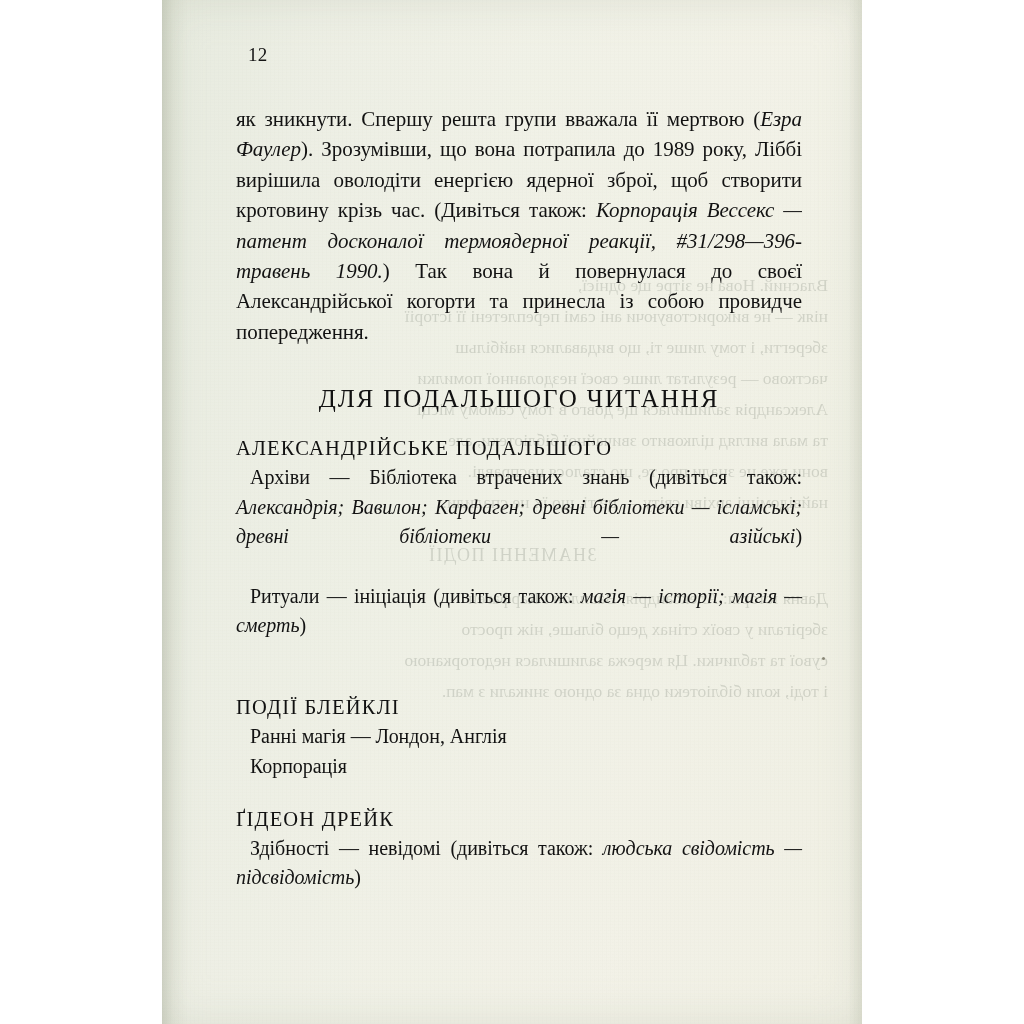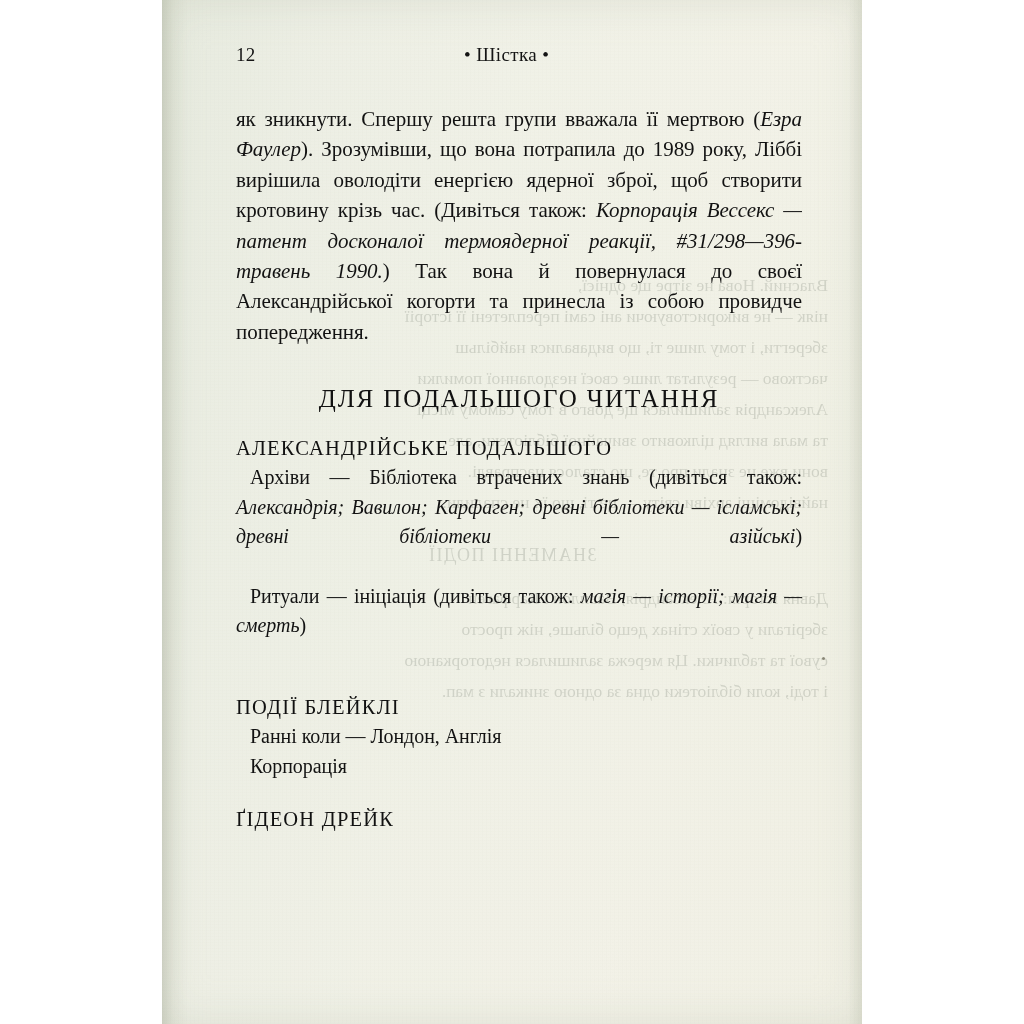"12" .folio { margin-left: none -> 12px }
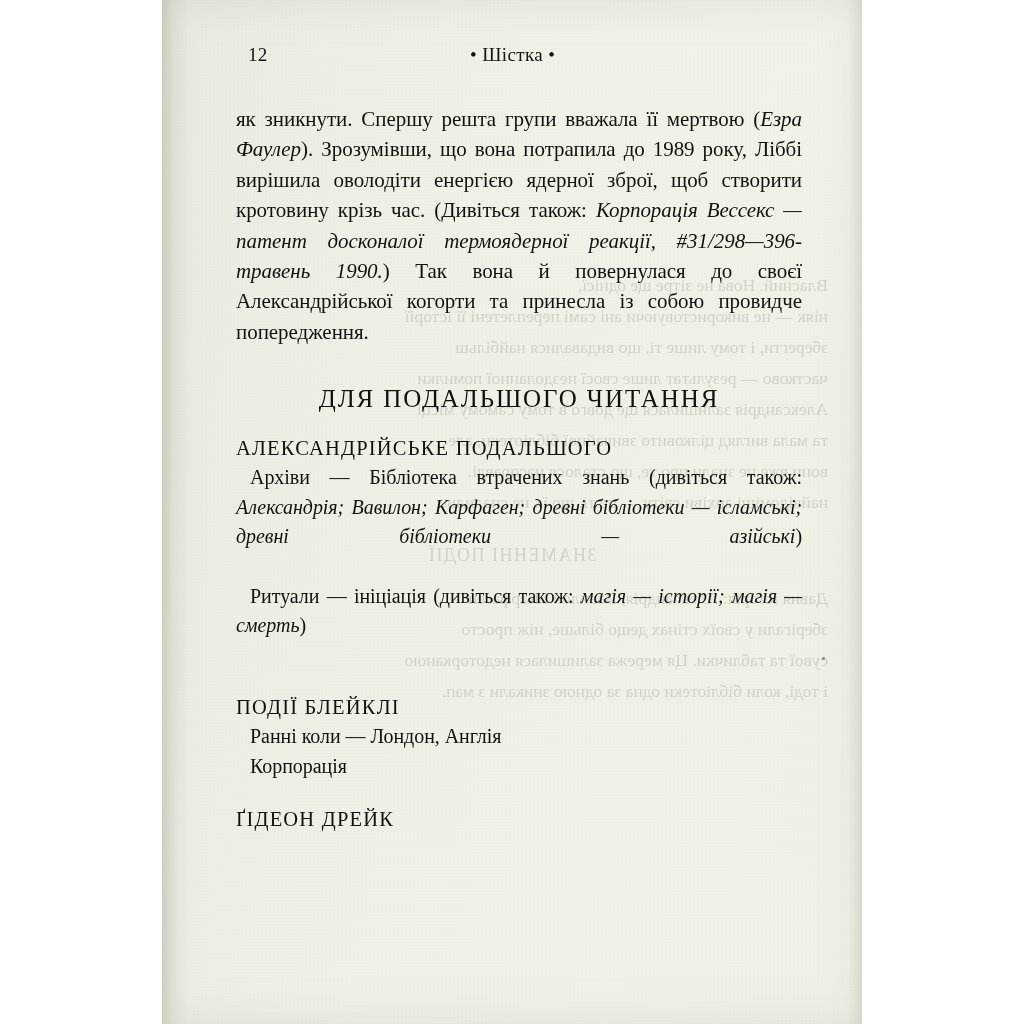"• Шістка •" span.running-title { html: <span>• Шістка •</span> -> none }
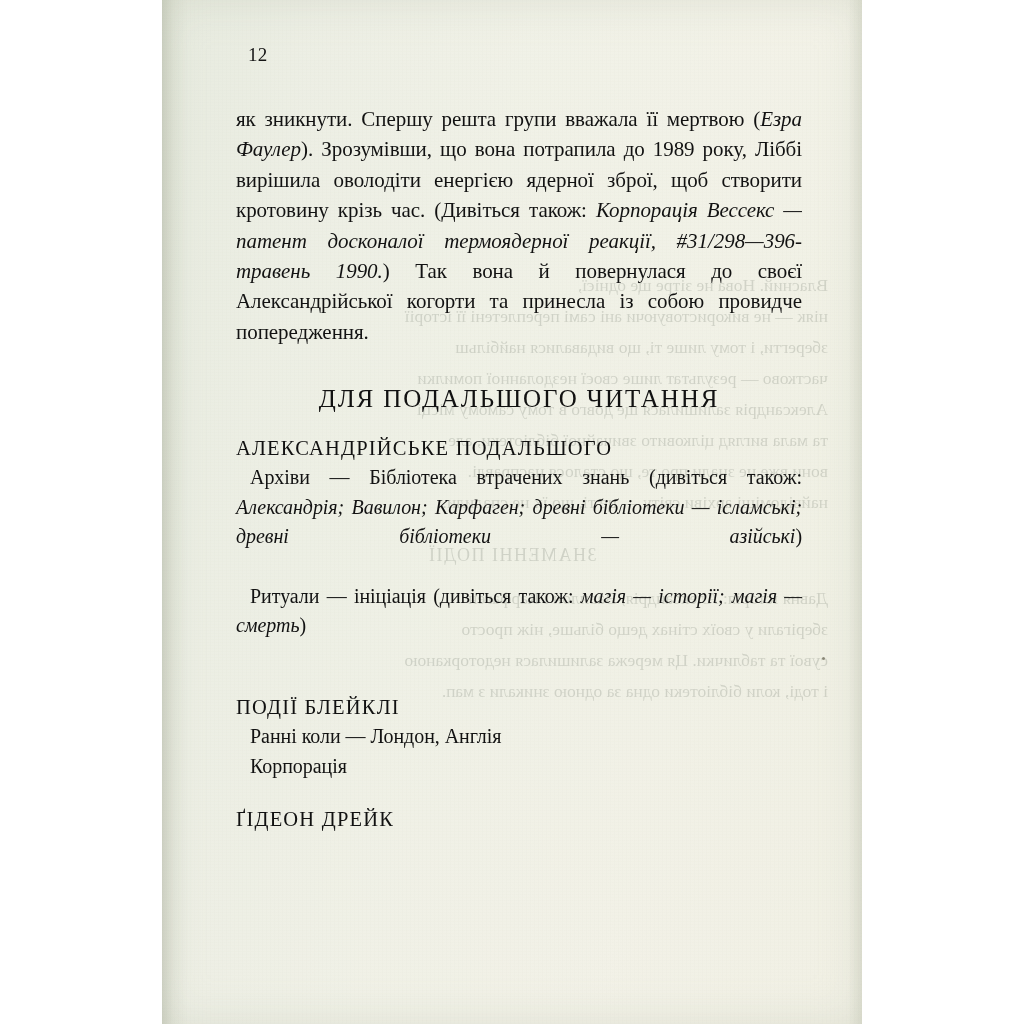"Ранні коли — Лондон, Англія" p.entry { text: коли -> магія }
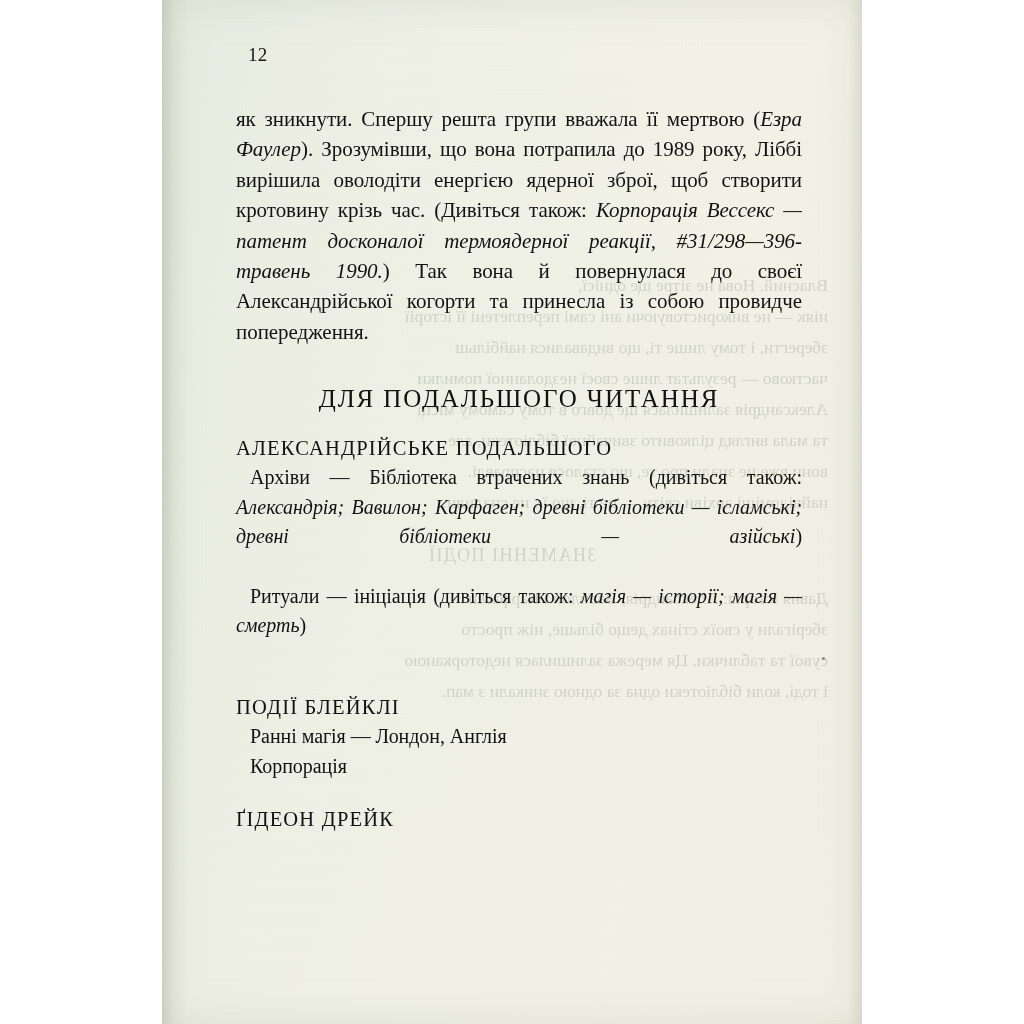"Здібності — невідомі (дивіться також:" p.entry { html: none -> <p>Здібності — невідомі (дивіться також: <em>людська свідомість — підсвідомість</em>)</p> }
